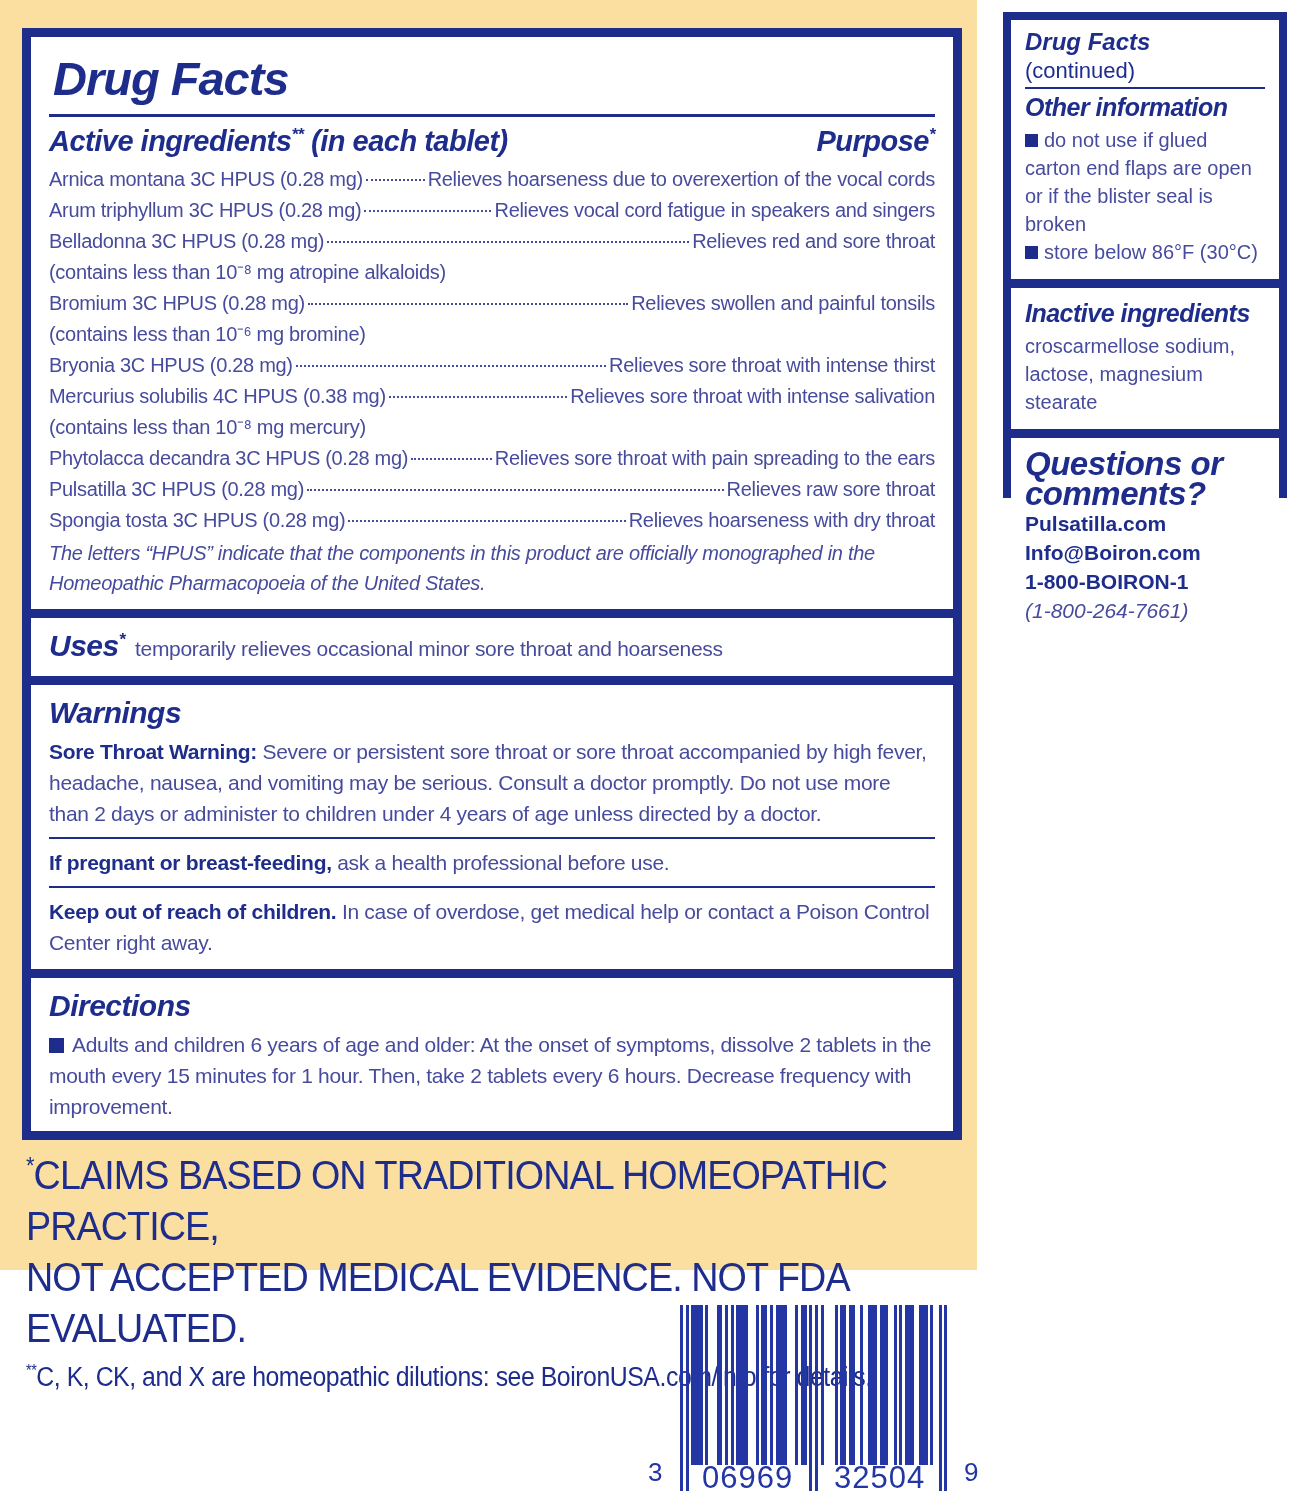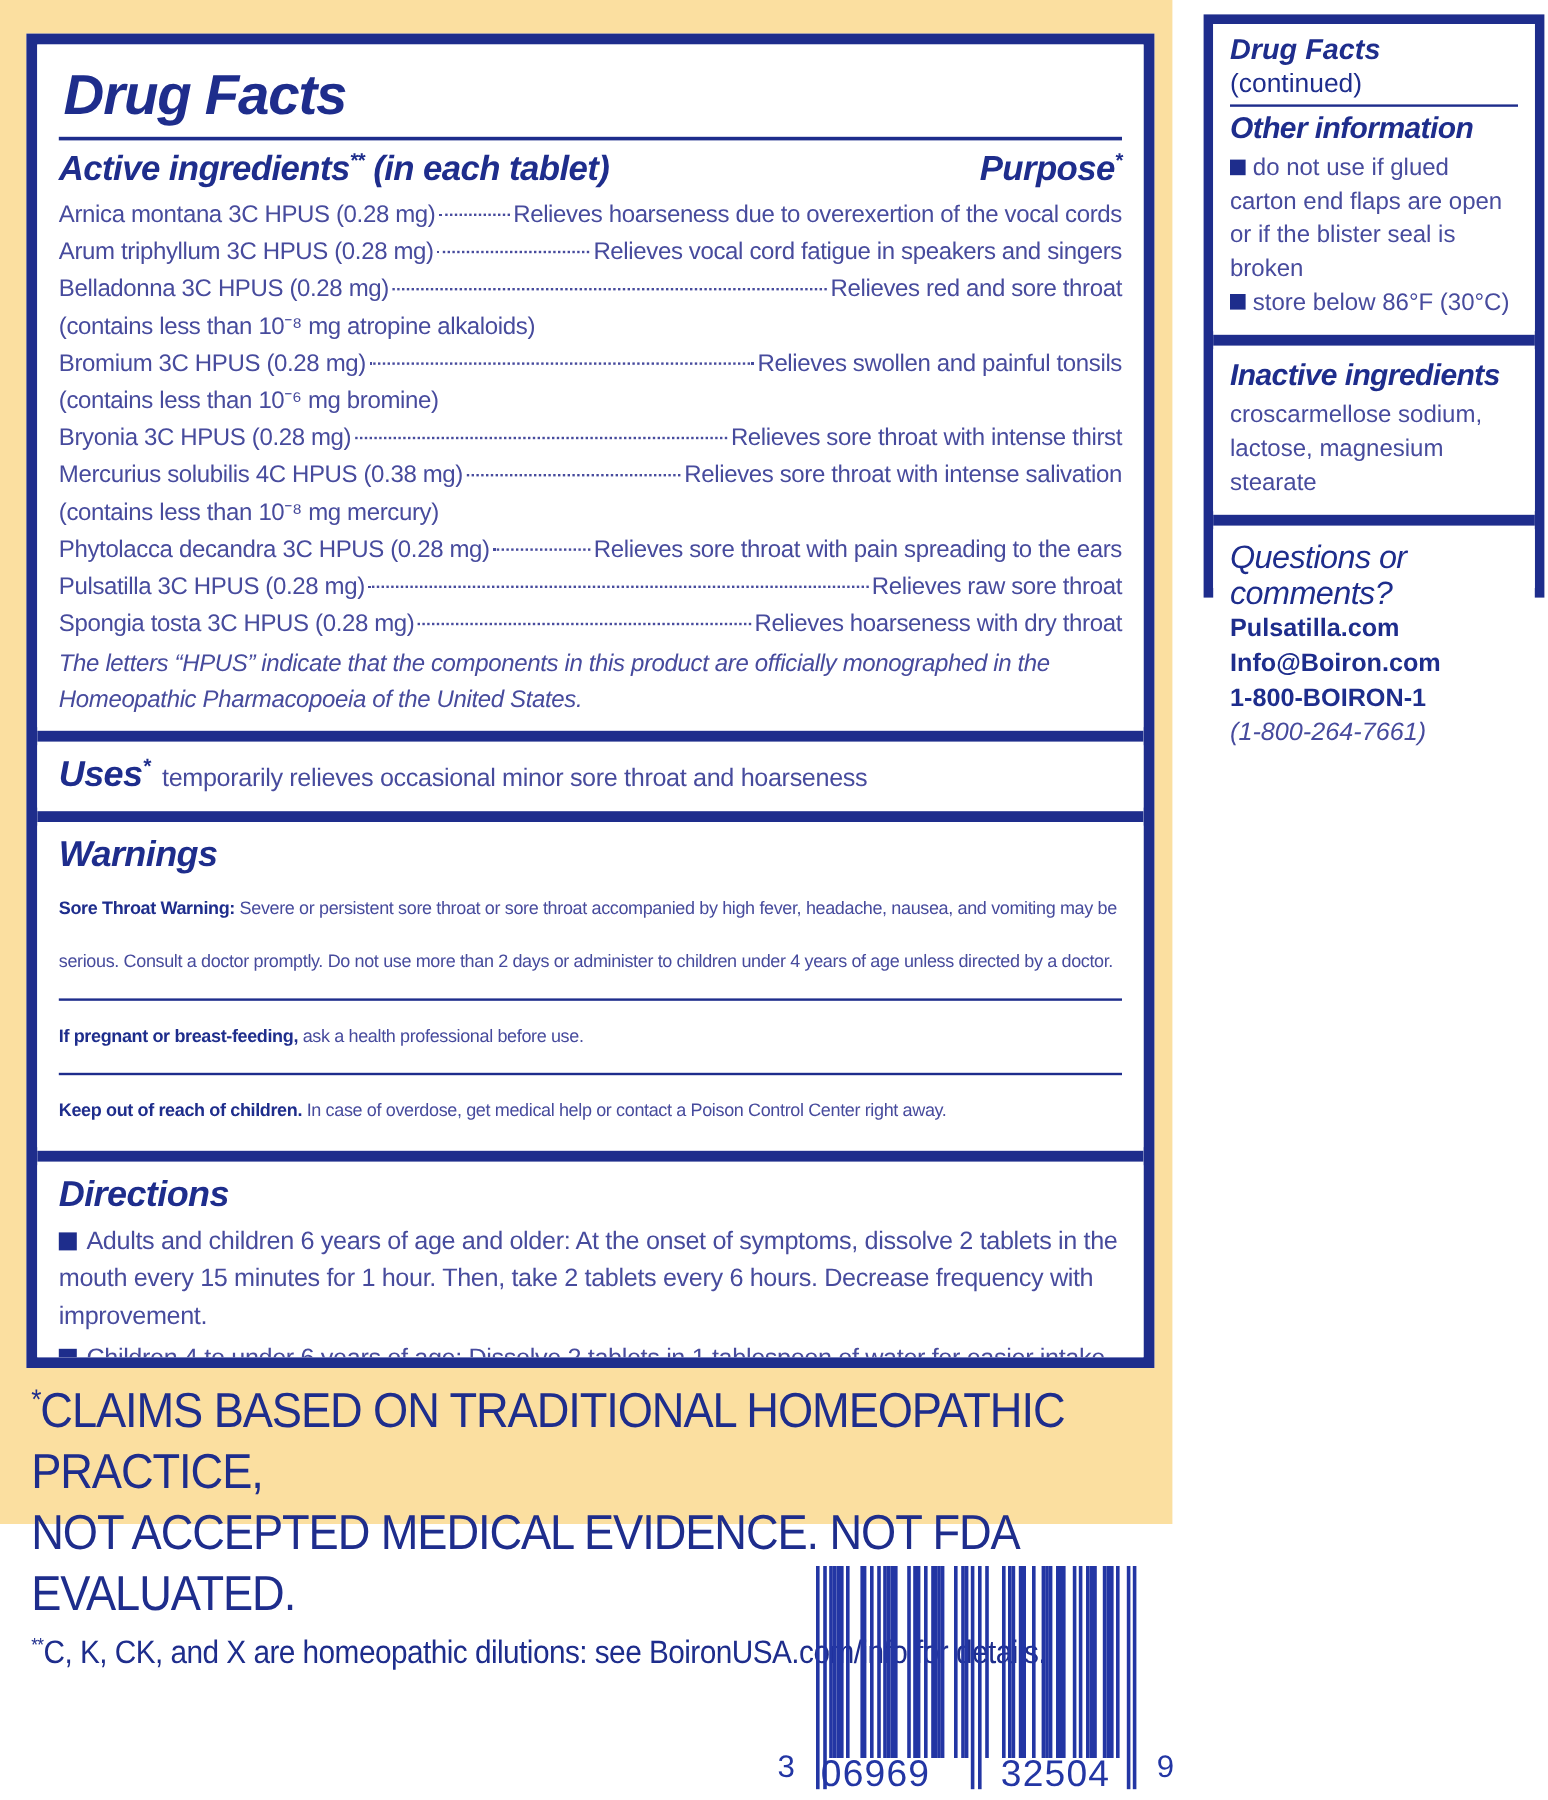"Questions or" .q-head { font-size: 27px -> 33px; font-weight: normal -> bold }
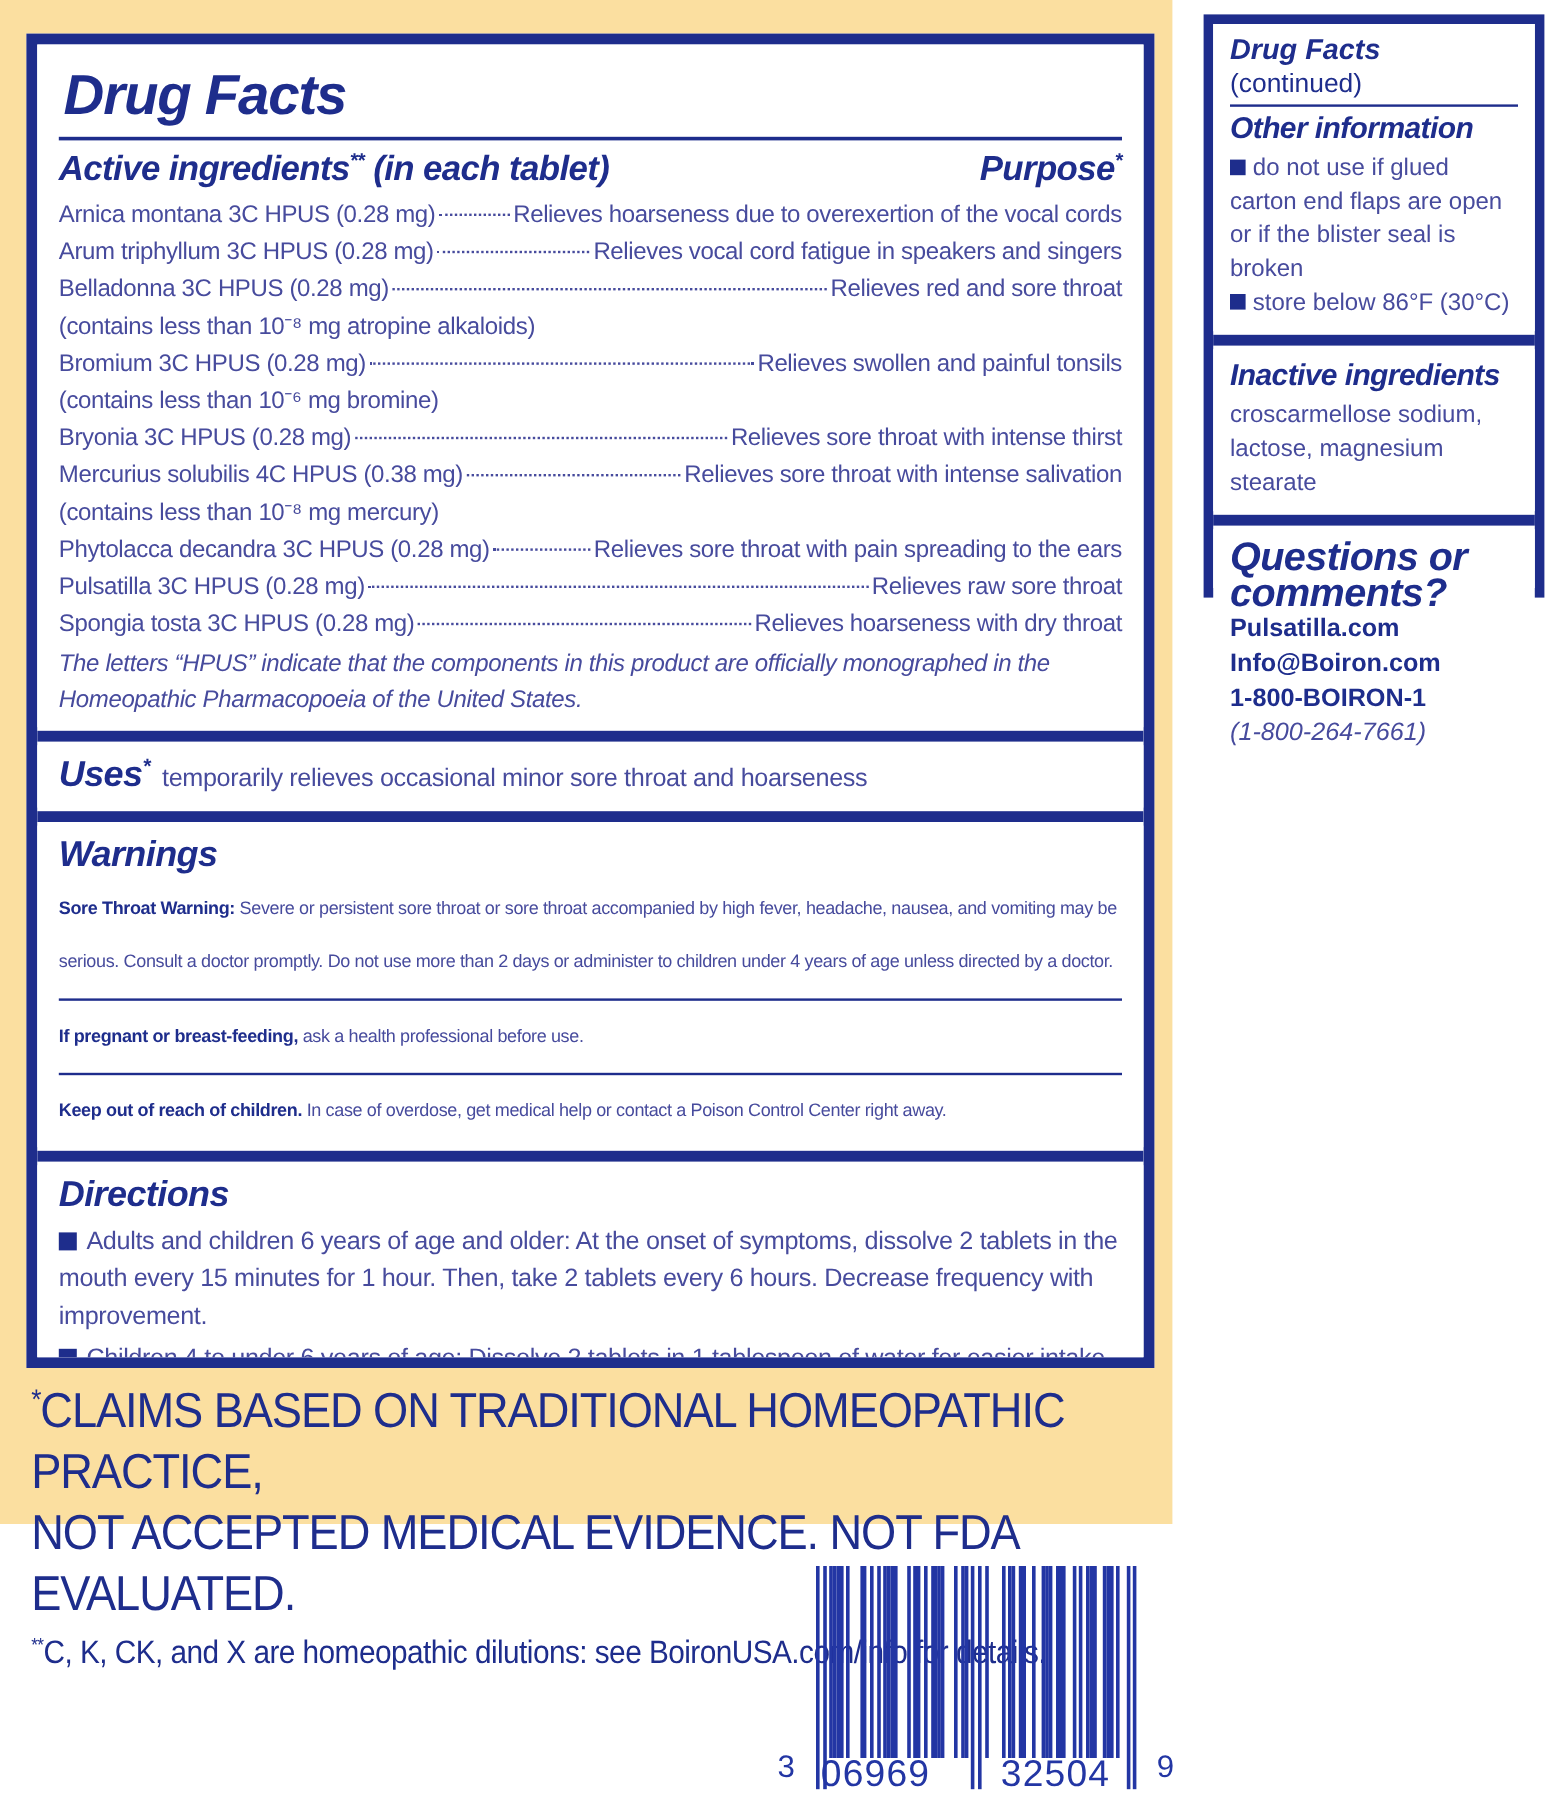"Sore Throat Warning: Severe or" .para { font-size: 15px -> 21px; line-height: 44px -> 31px }
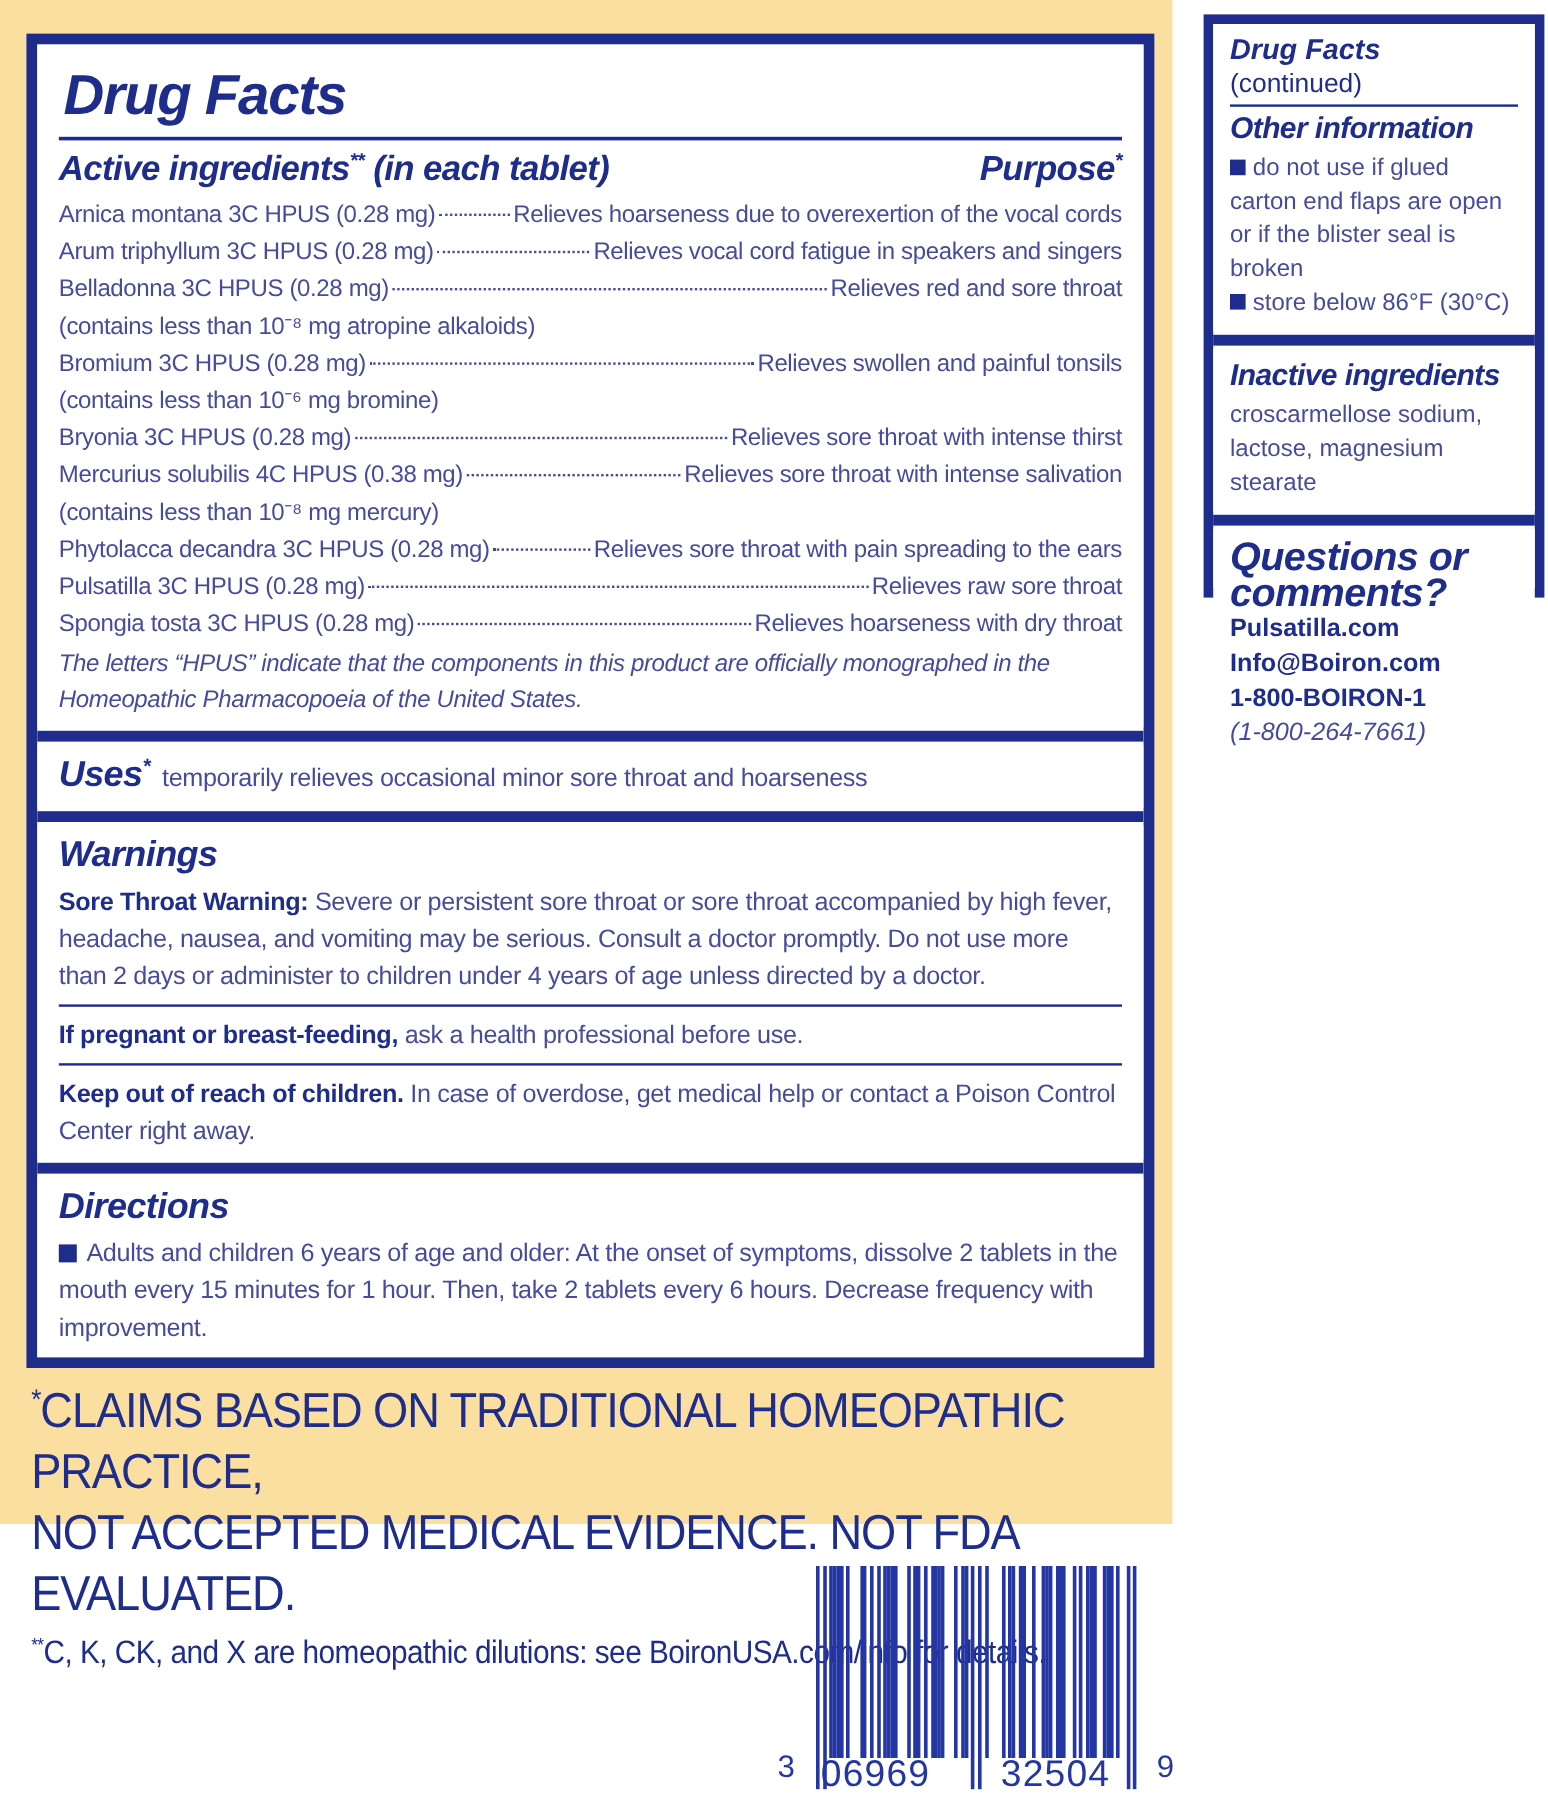"06969" .bc-gleft { left: 36px -> 54px }
